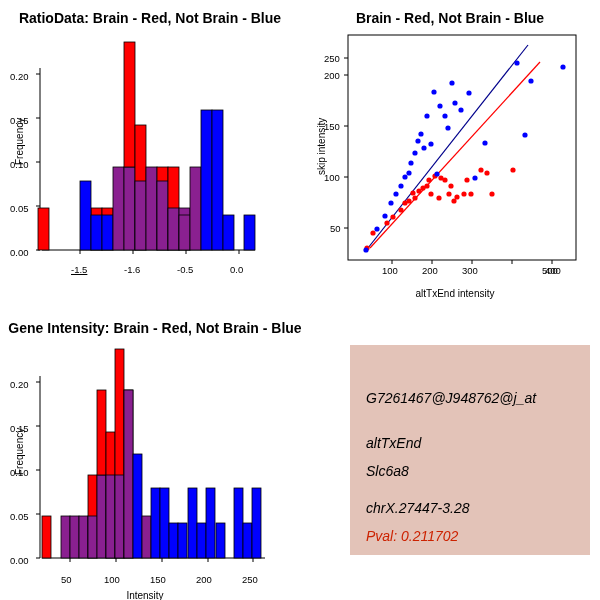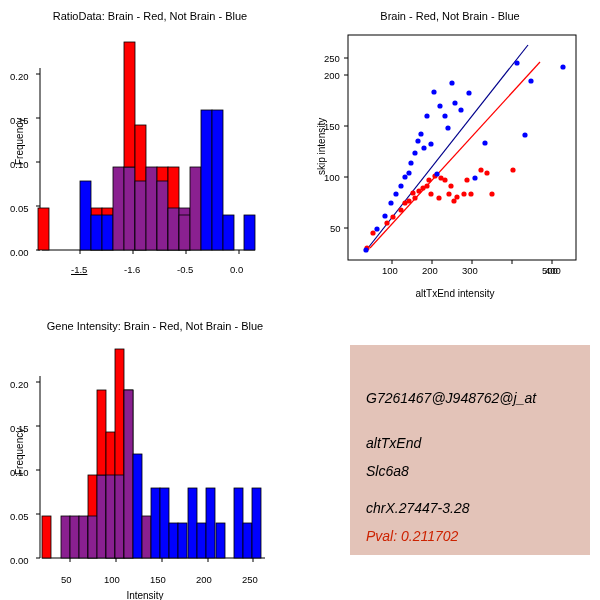"RatioData: Brain - Red, Not" .title { font-size: 11px -> 14px; font-weight: normal -> bold }
